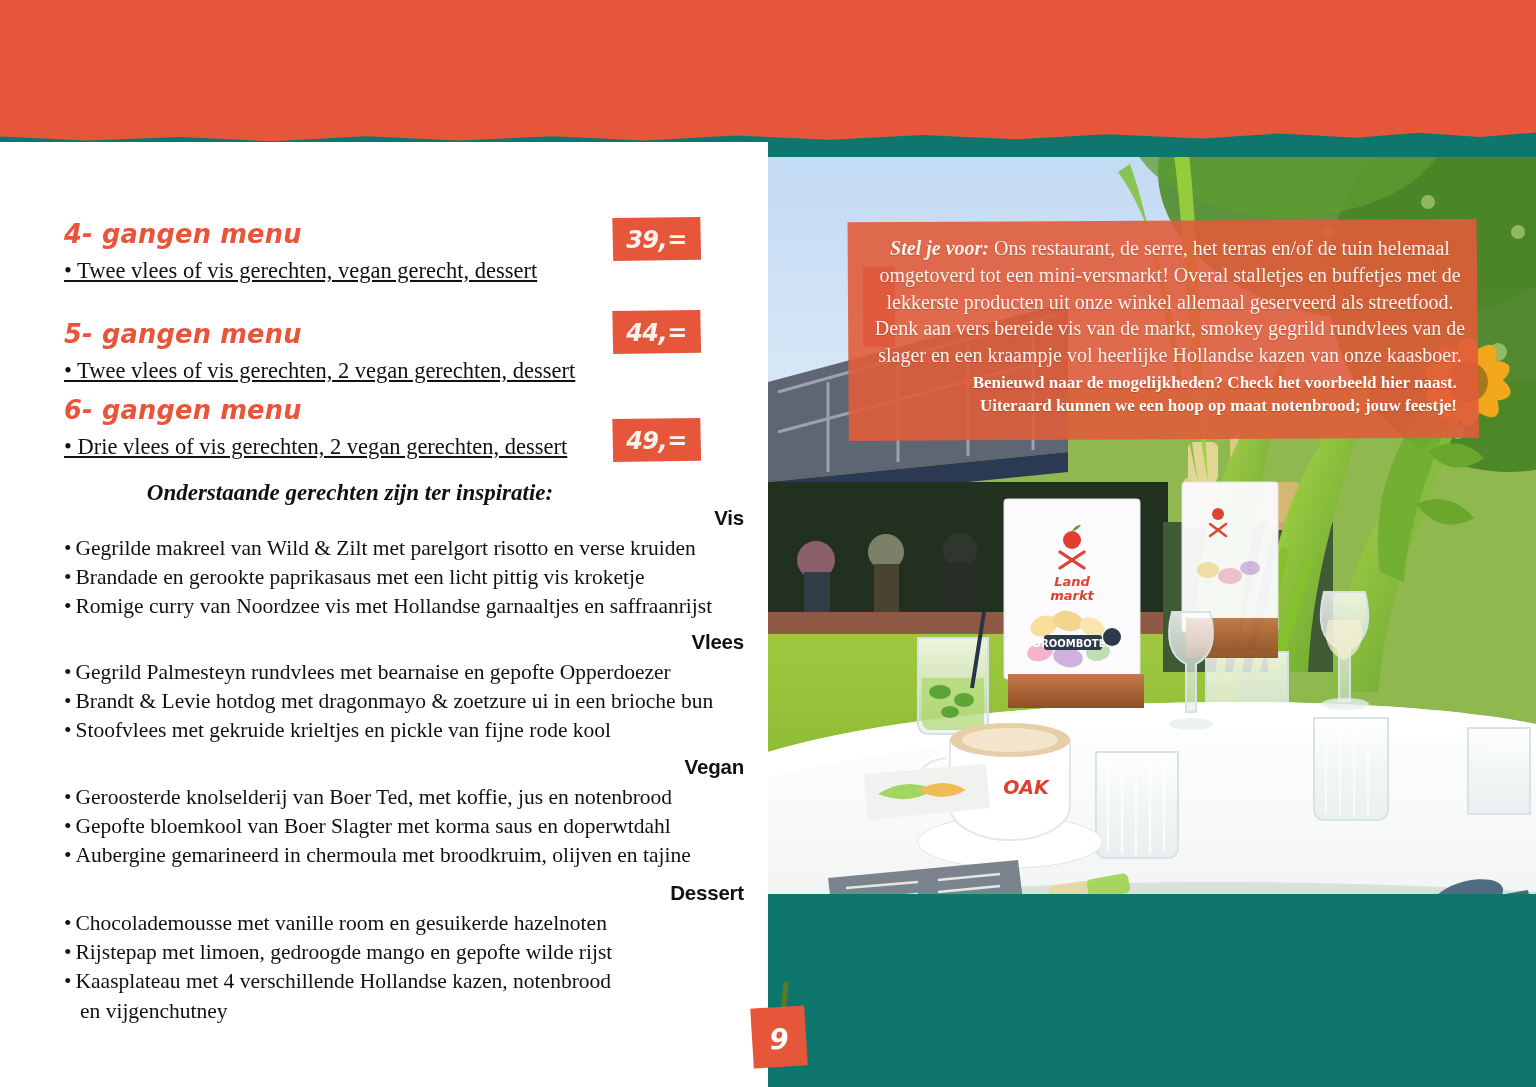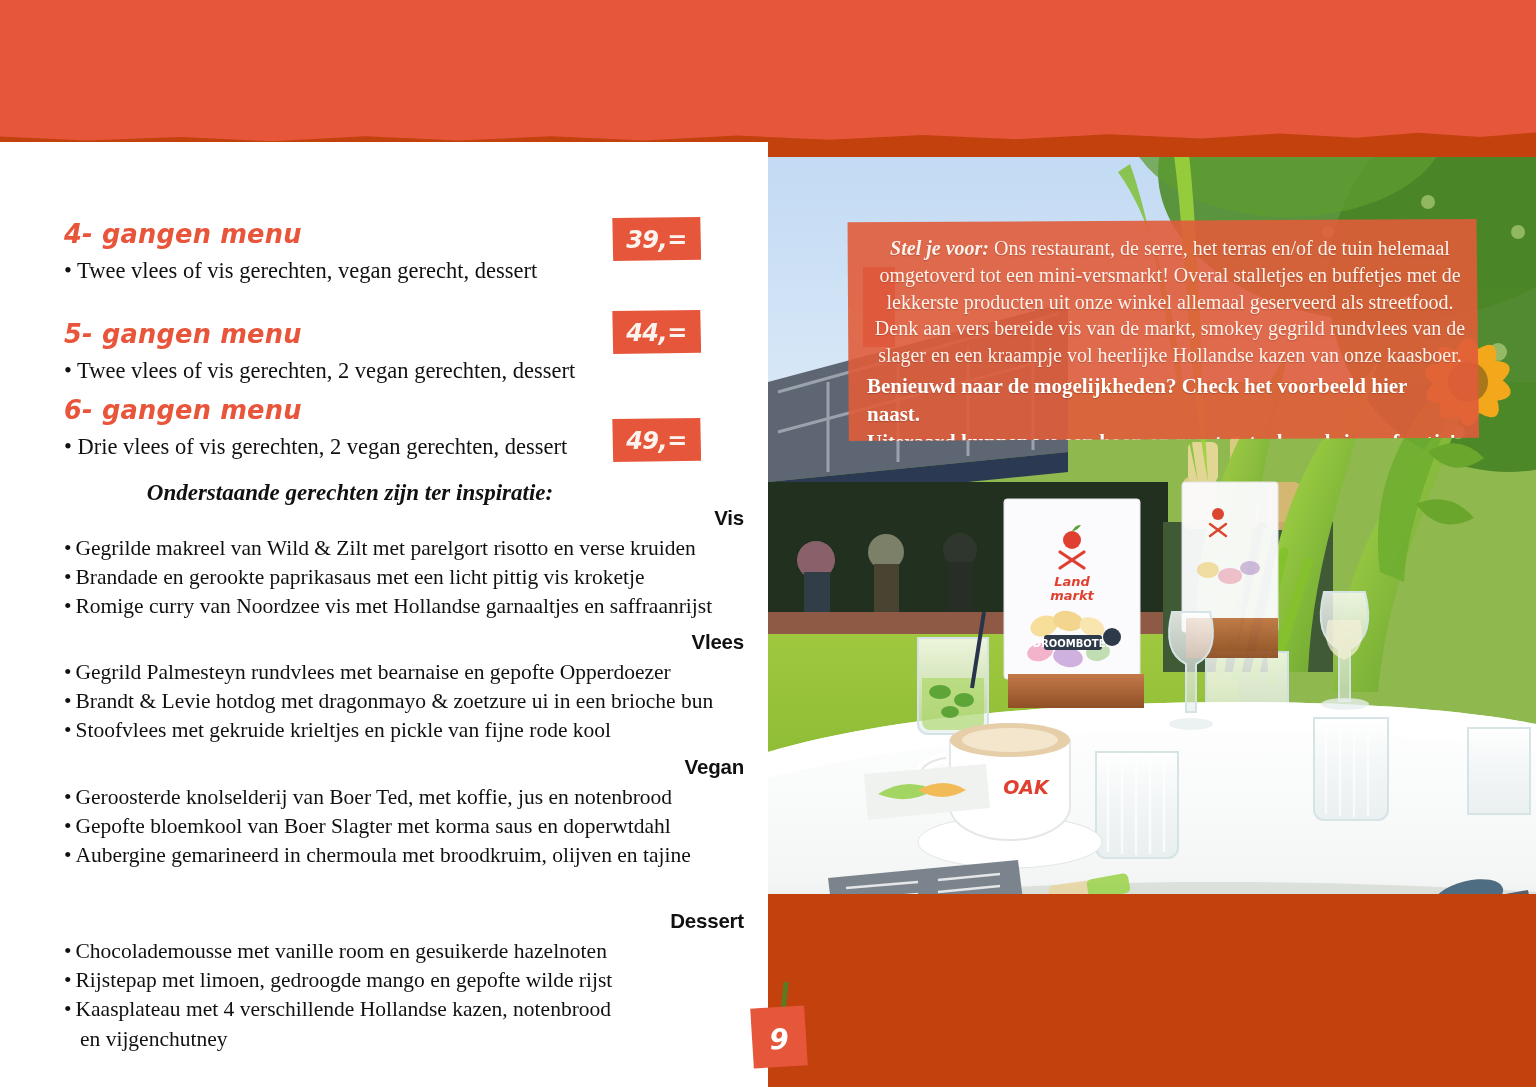"4- gangen menu" .page { background: #c2410c -> #0f766e }
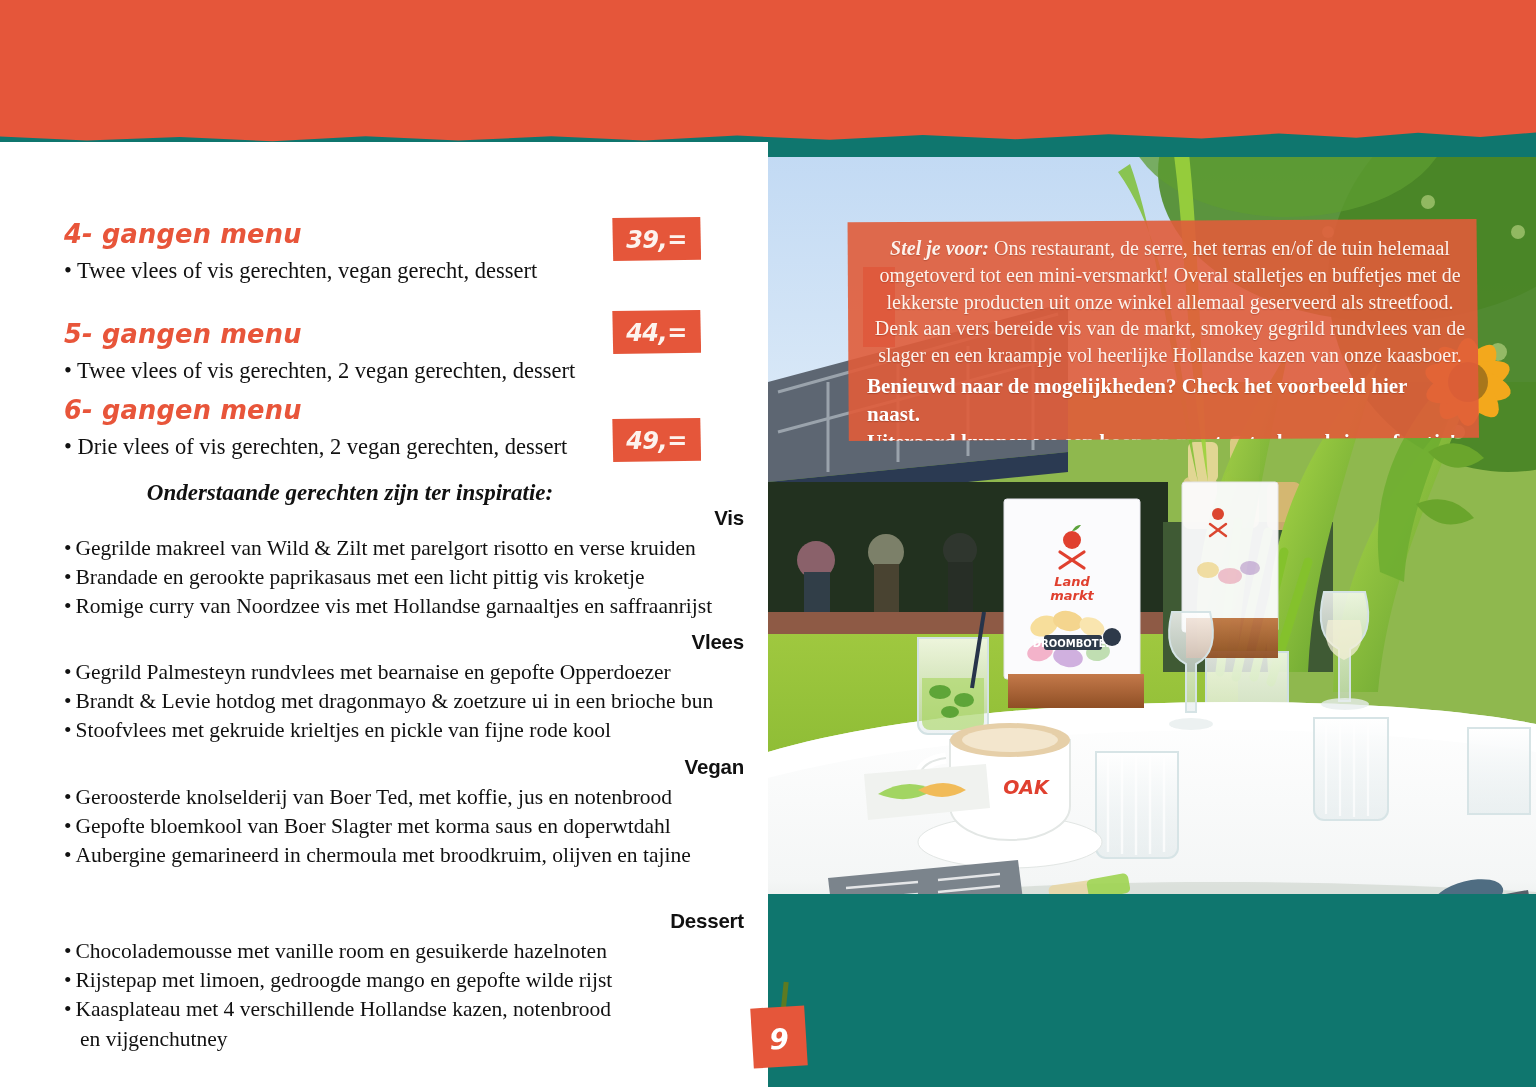"• Twee vlees of vis" .menu-desc { text-decoration: none -> underline }
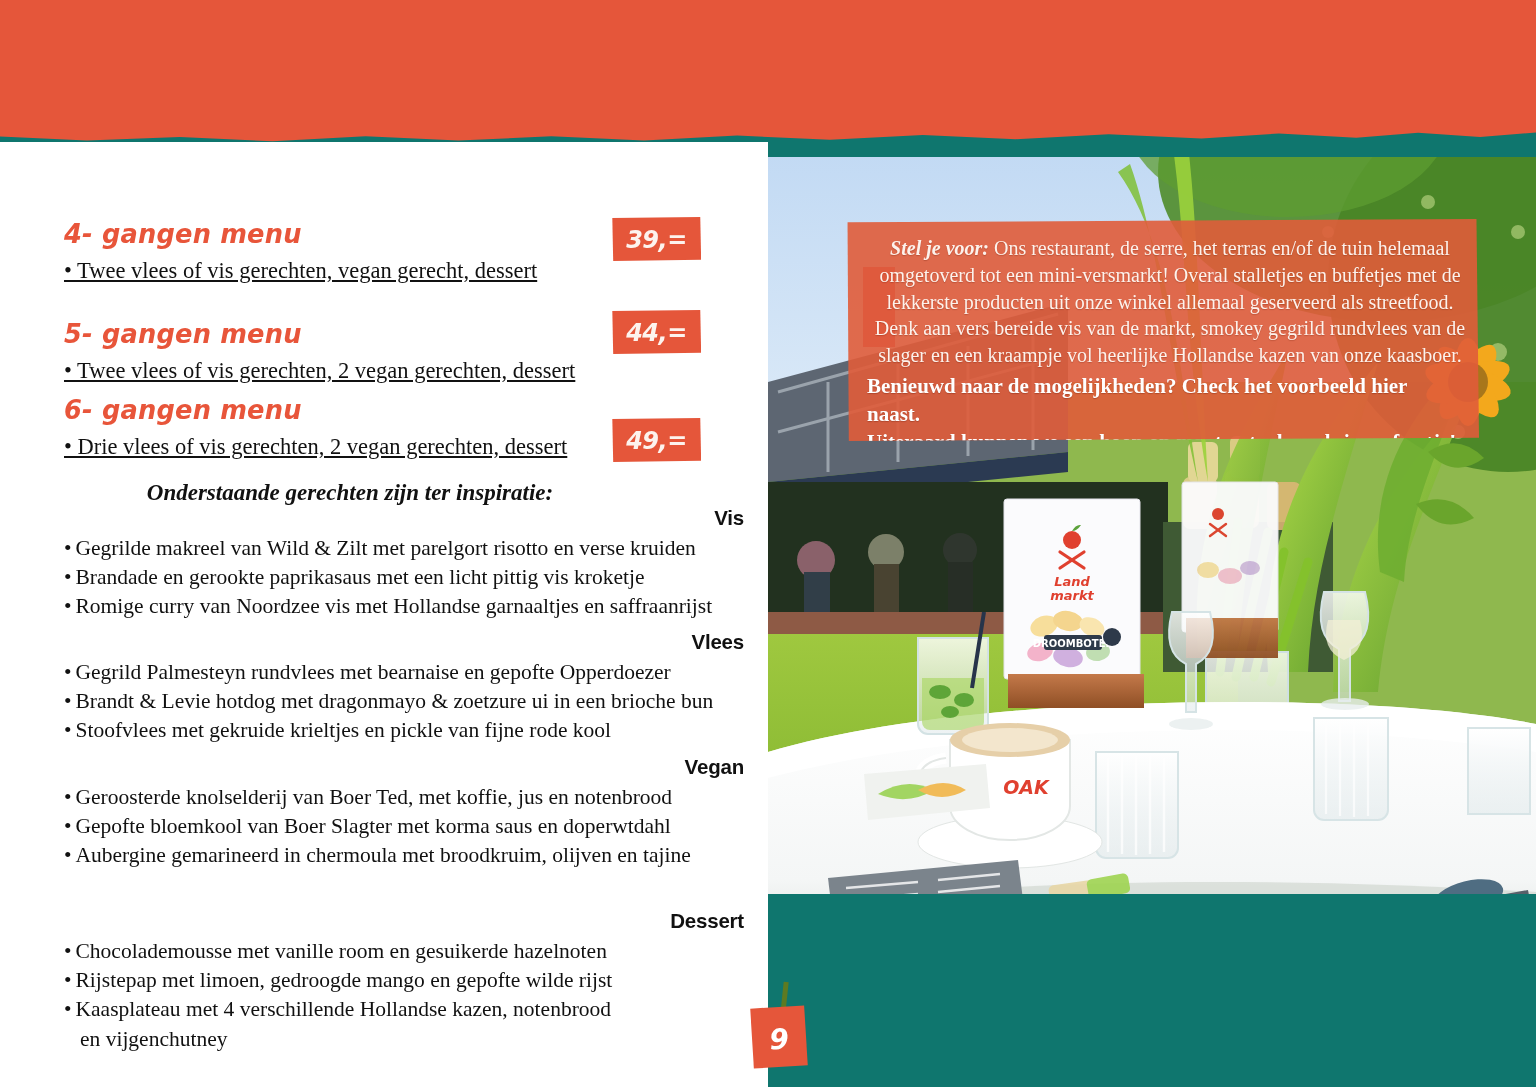"Benieuwd naar de mogelijkheden? Check" .callout-cta { font-size: 21px -> 17px; text-align: left -> right }
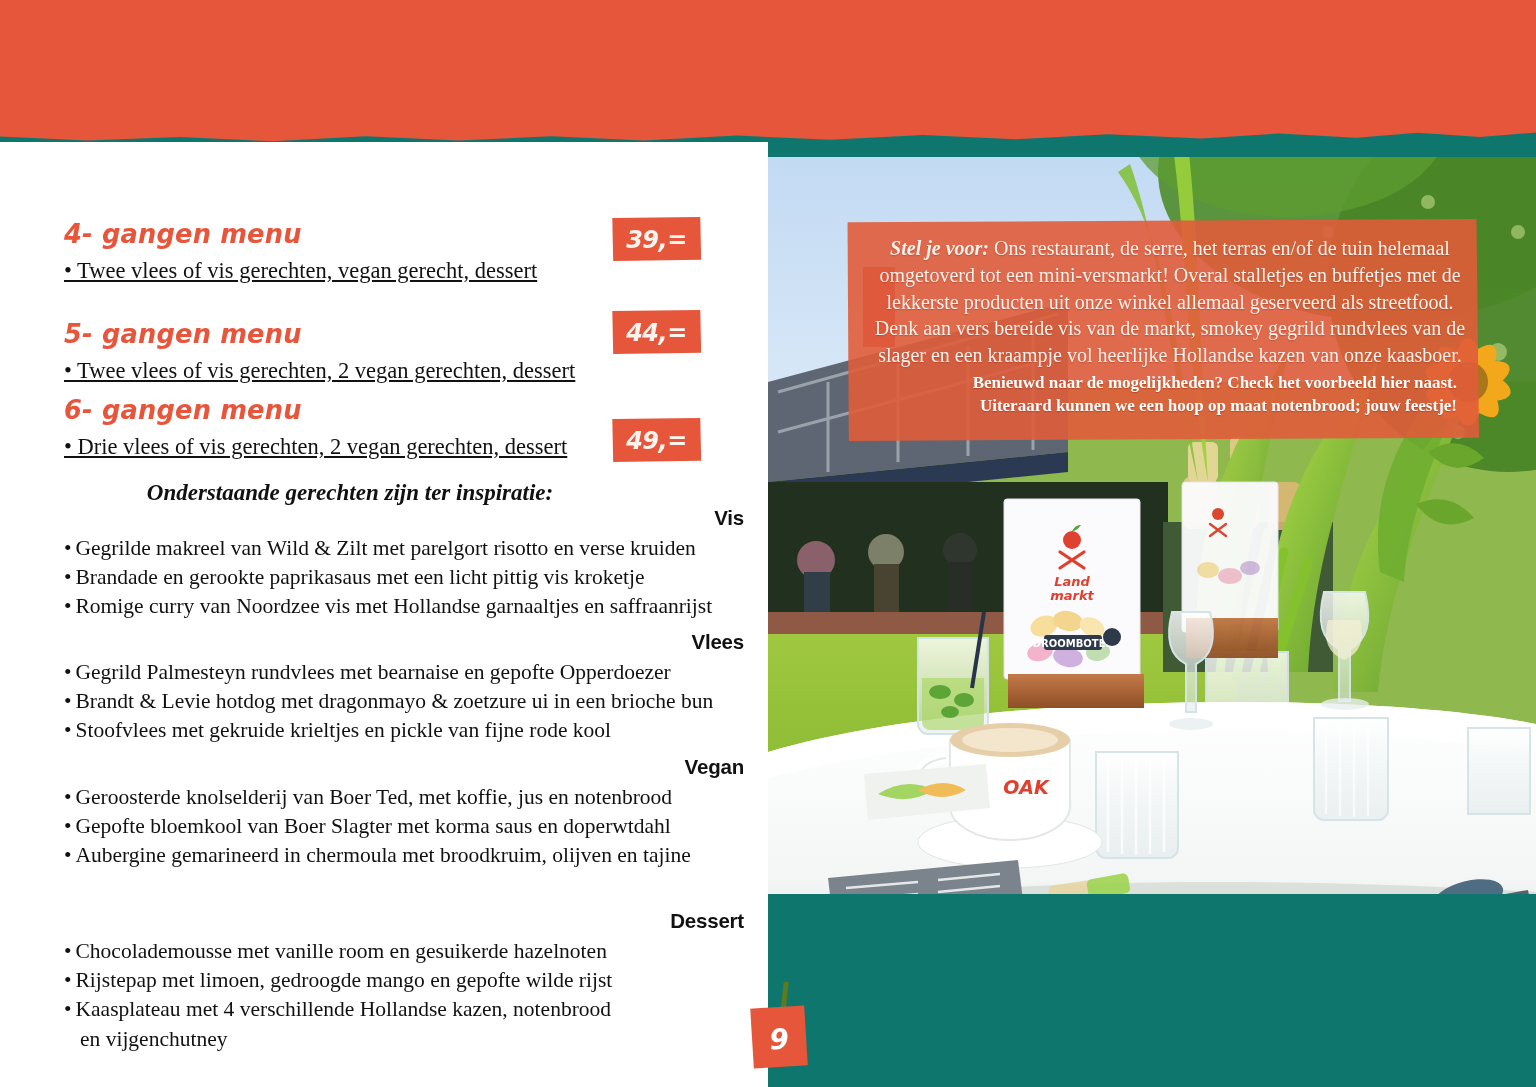"Dessert" div.cat { margin-top: 28px -> none }
